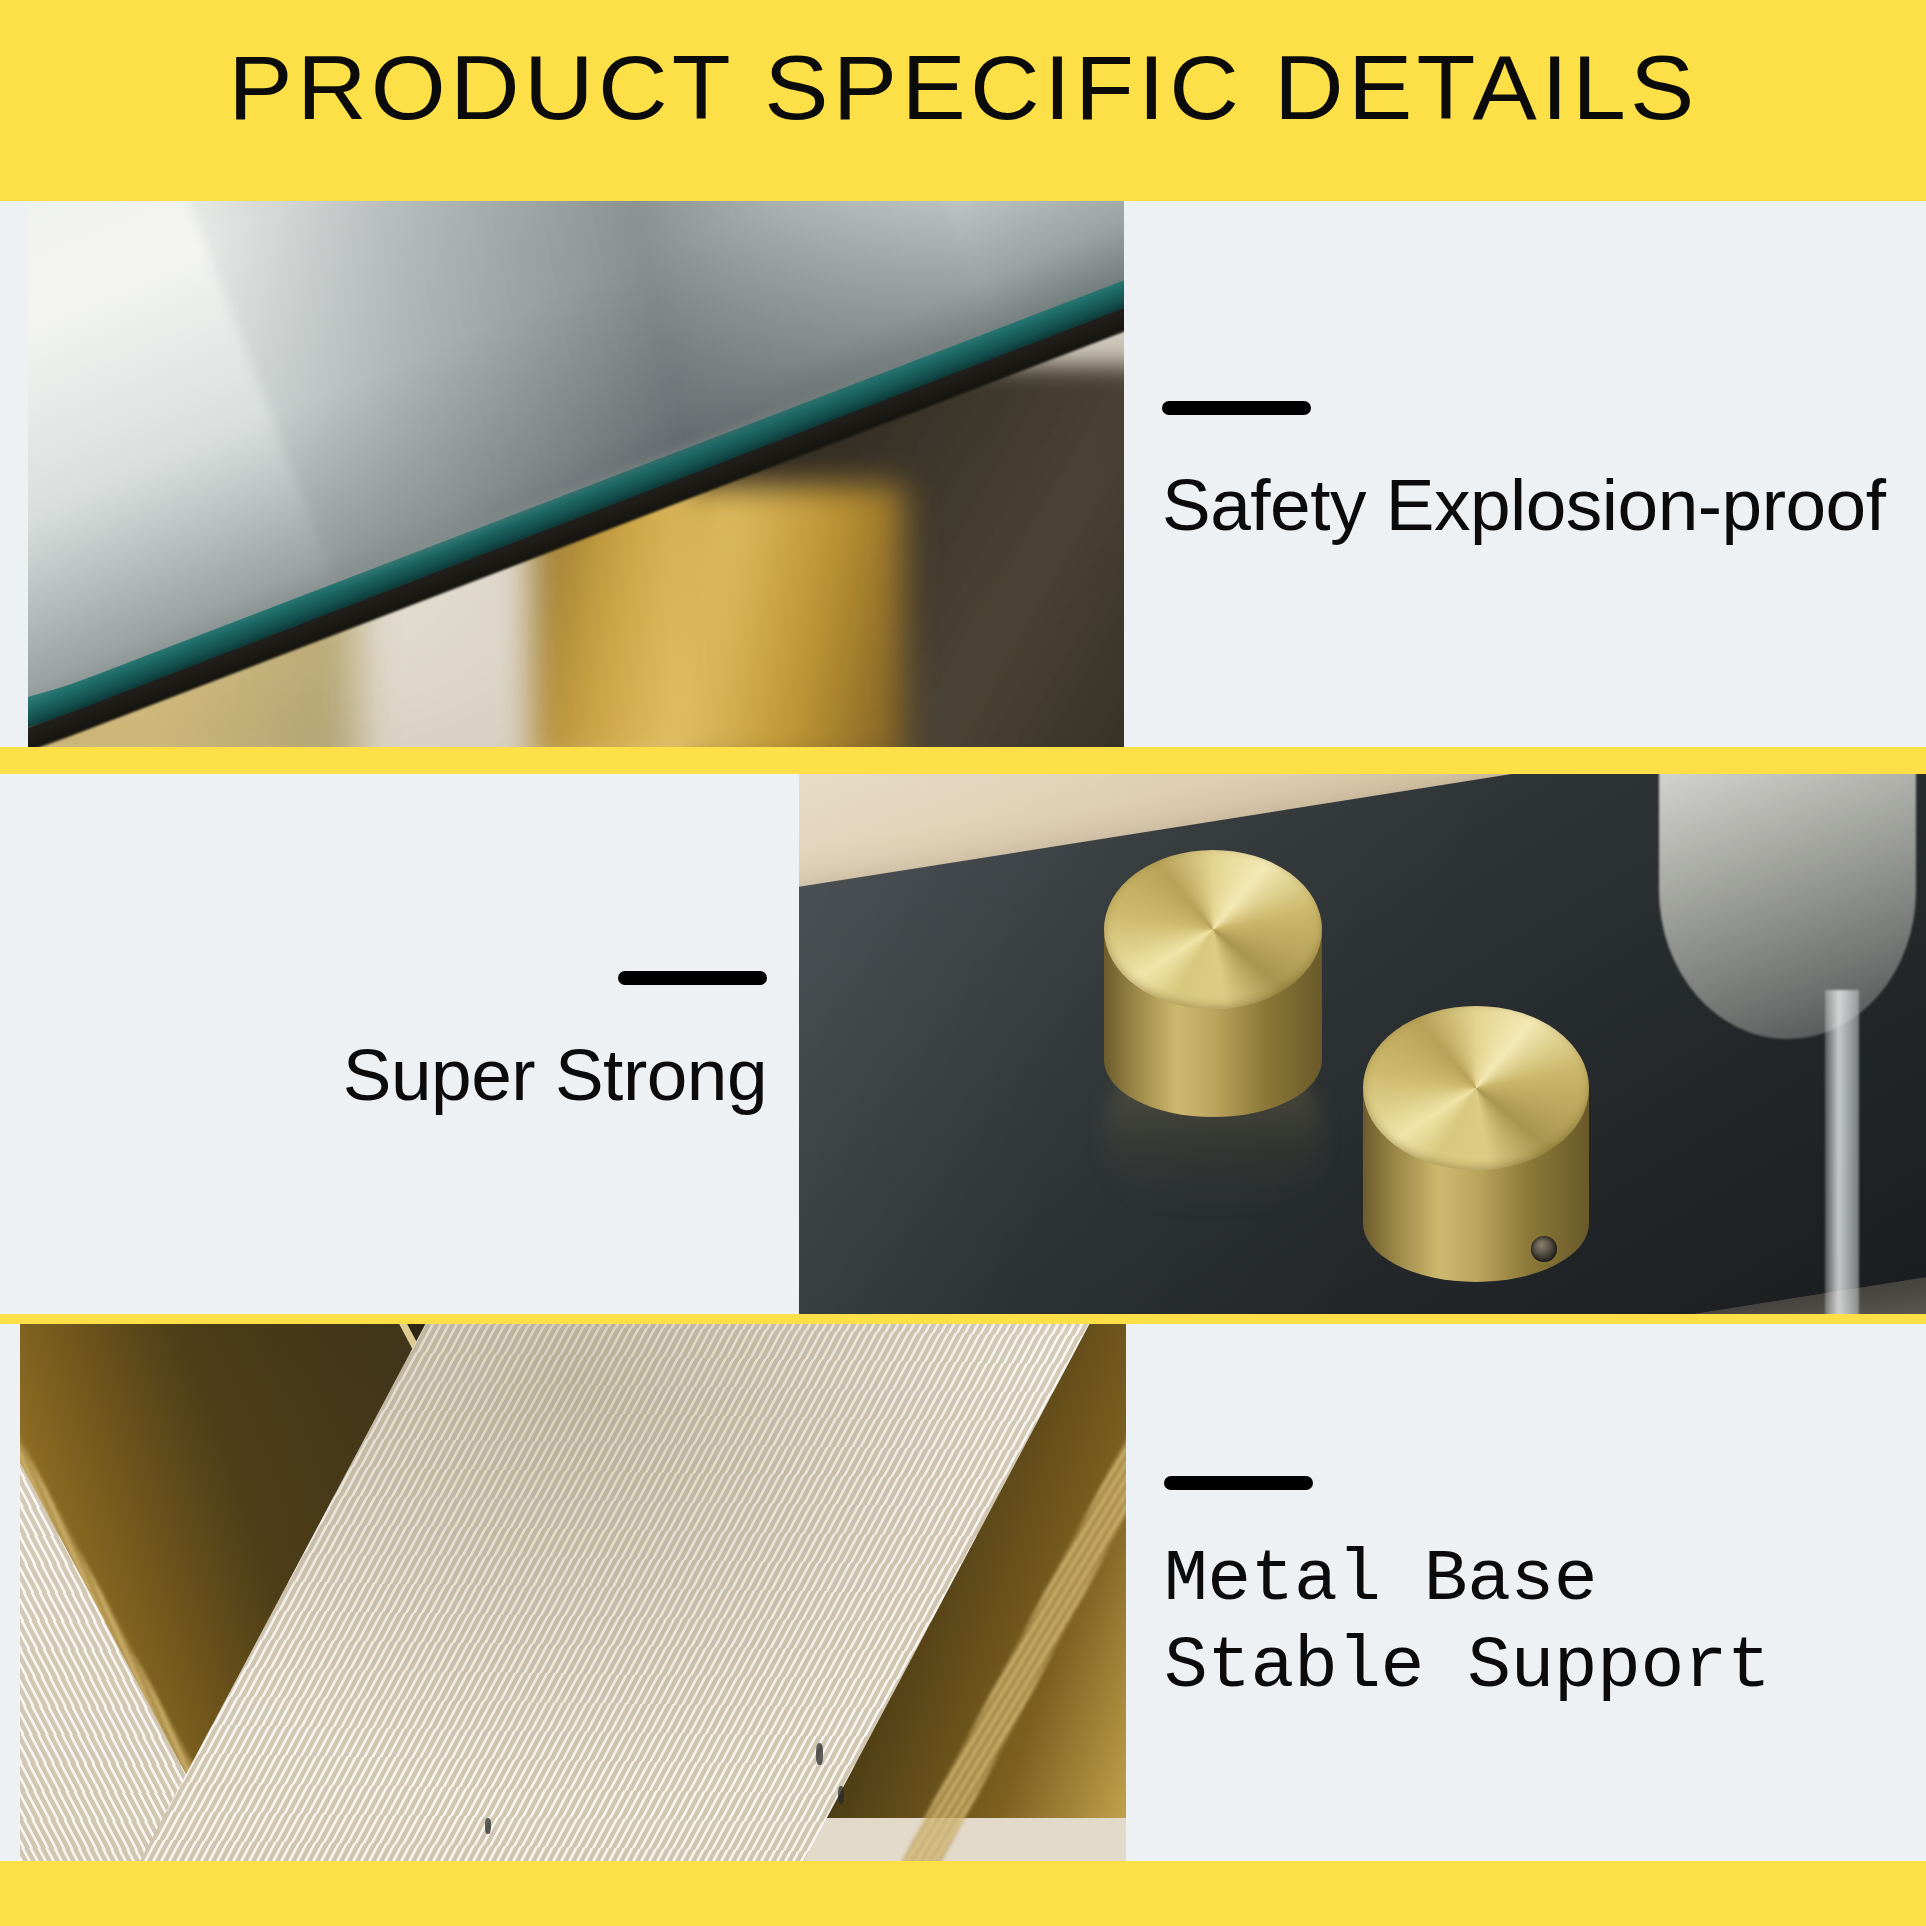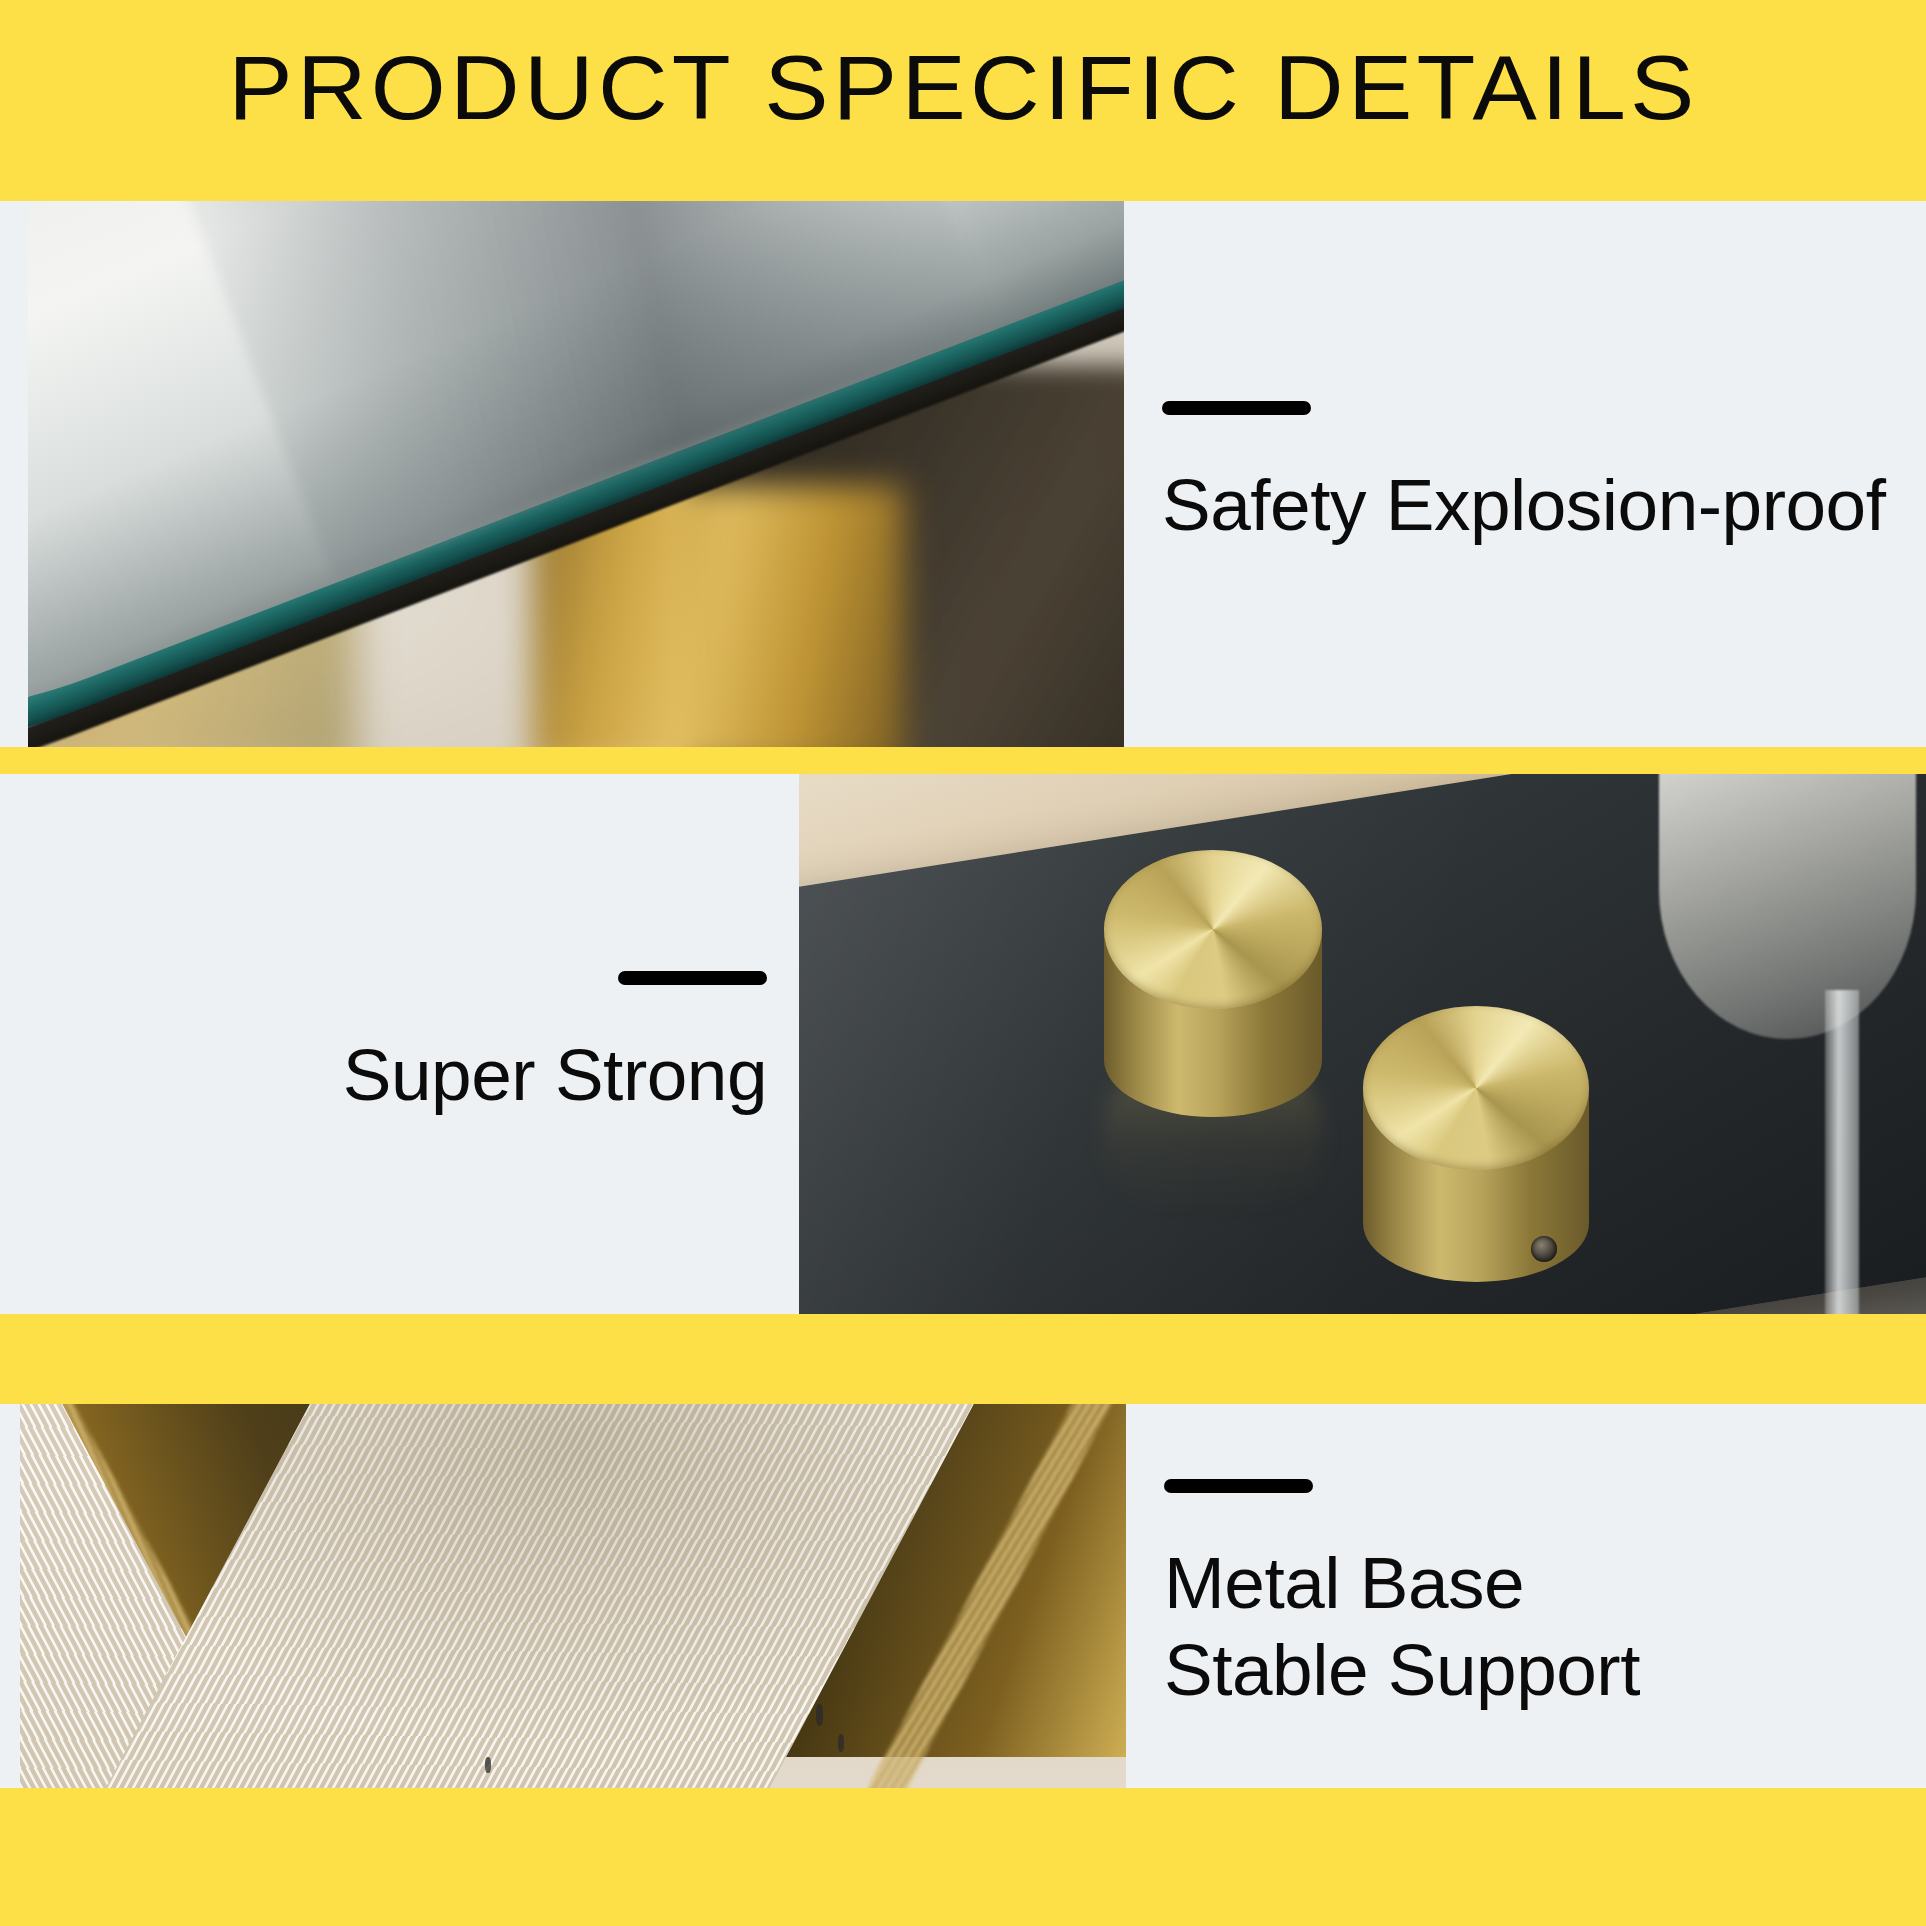"Metal Base" .row-3 { font-family: none -> Liberation Mono, monospace; height: 384px -> 537px; top: 1404px -> 1324px }
